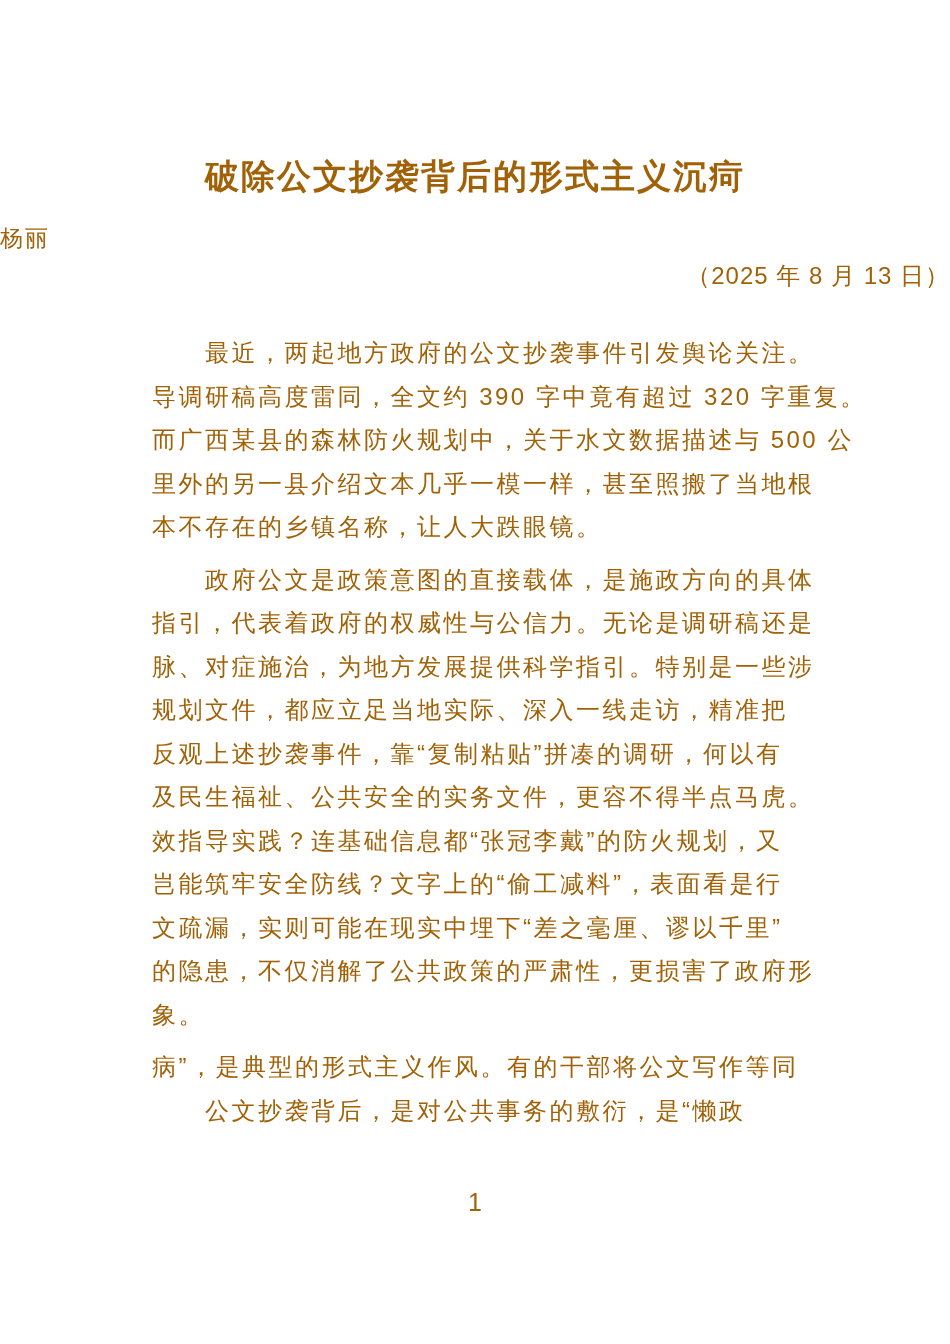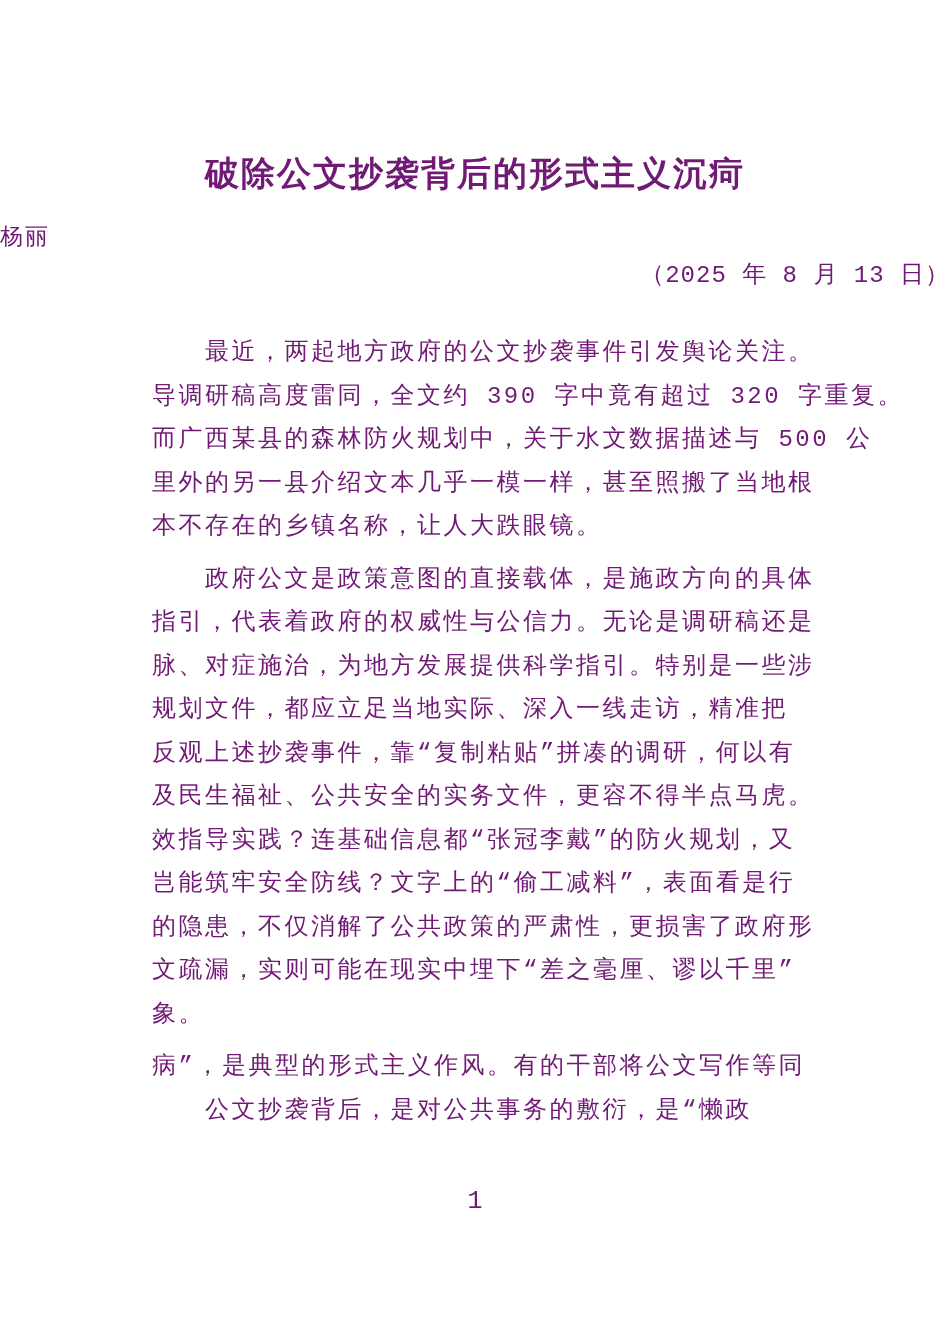"破除公文抄袭背后的形式主义沉疴" .page { color: #701a75 -> #a16207; font-family: Liberation Mono, monospace -> Liberation Sans, sans-serif }
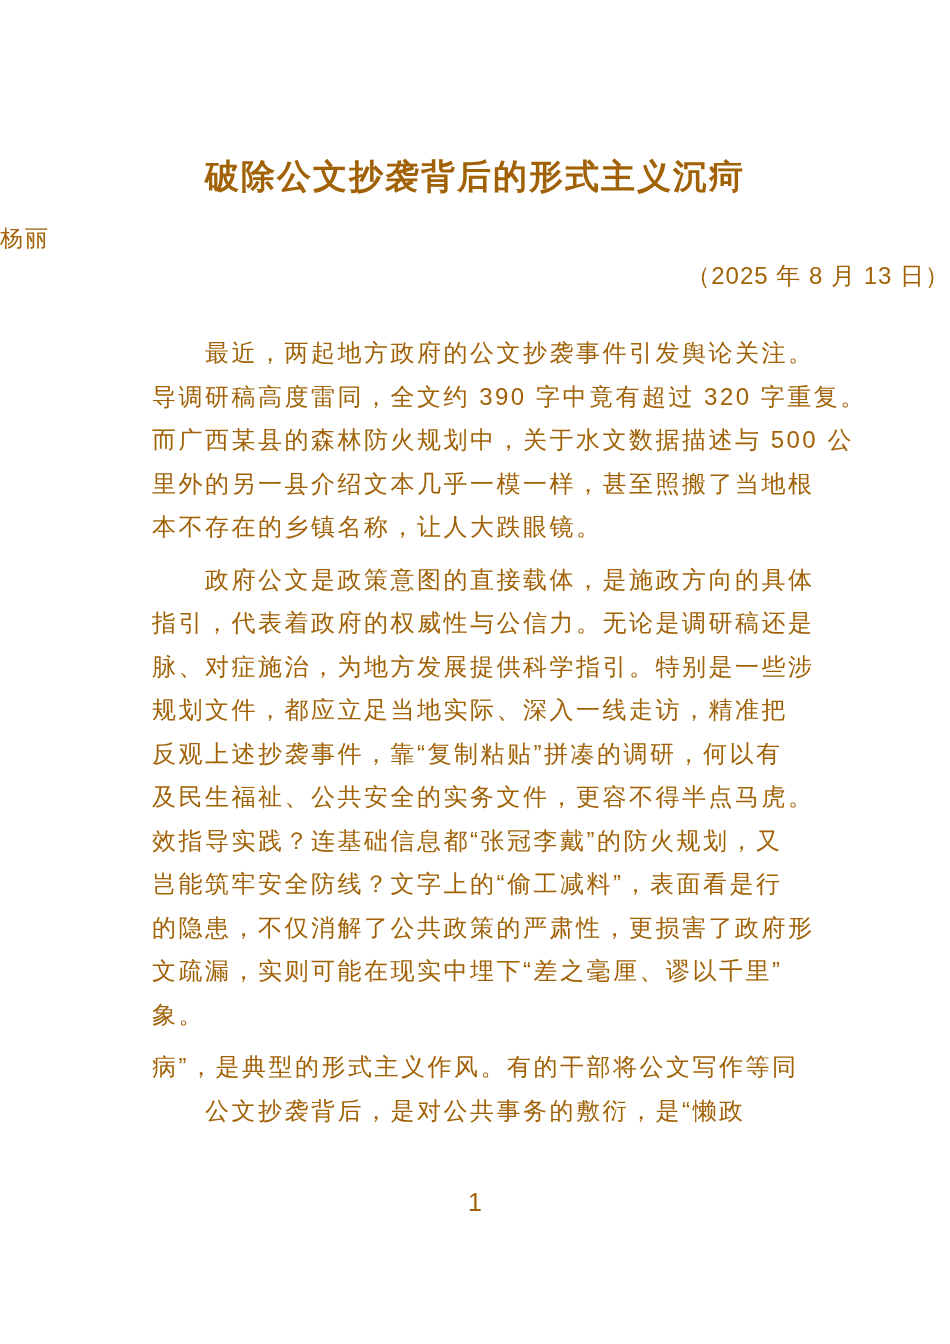"的隐患，不仅消解了公共政策的严肃性，更损害了政府形" div.line { order: before "文疏漏，实则可能在现实中埋下“差之毫厘、谬以千里”" -> after "文疏漏，实则可能在现实中埋下“差之毫厘、谬以千里”" }
